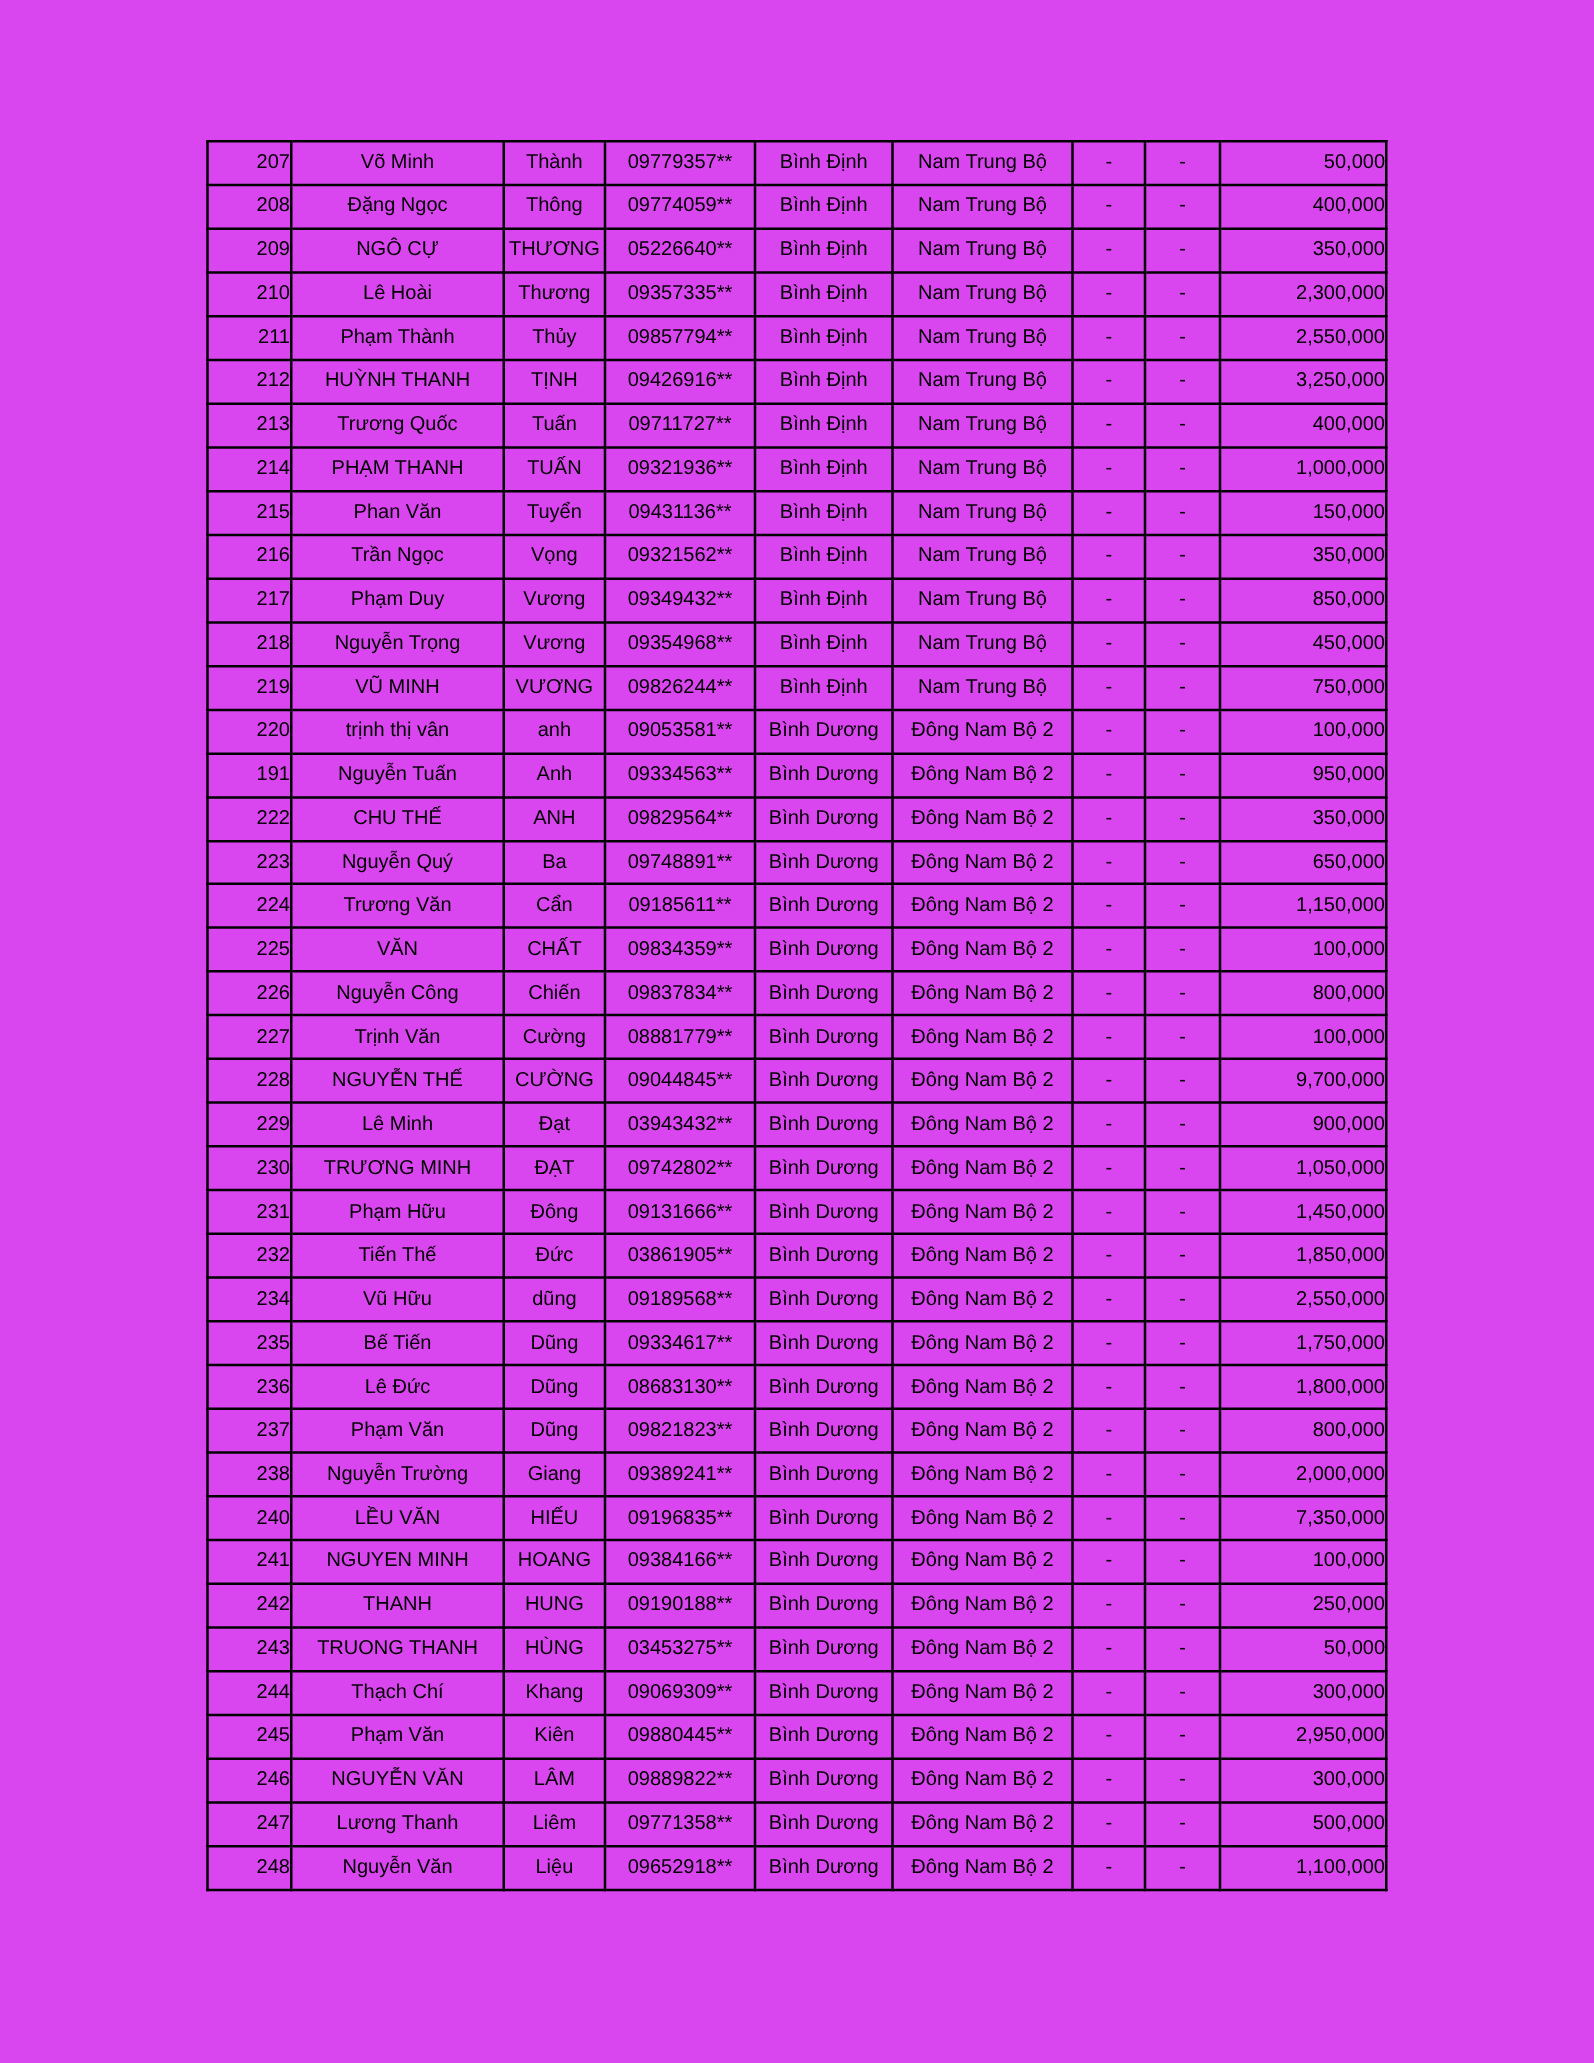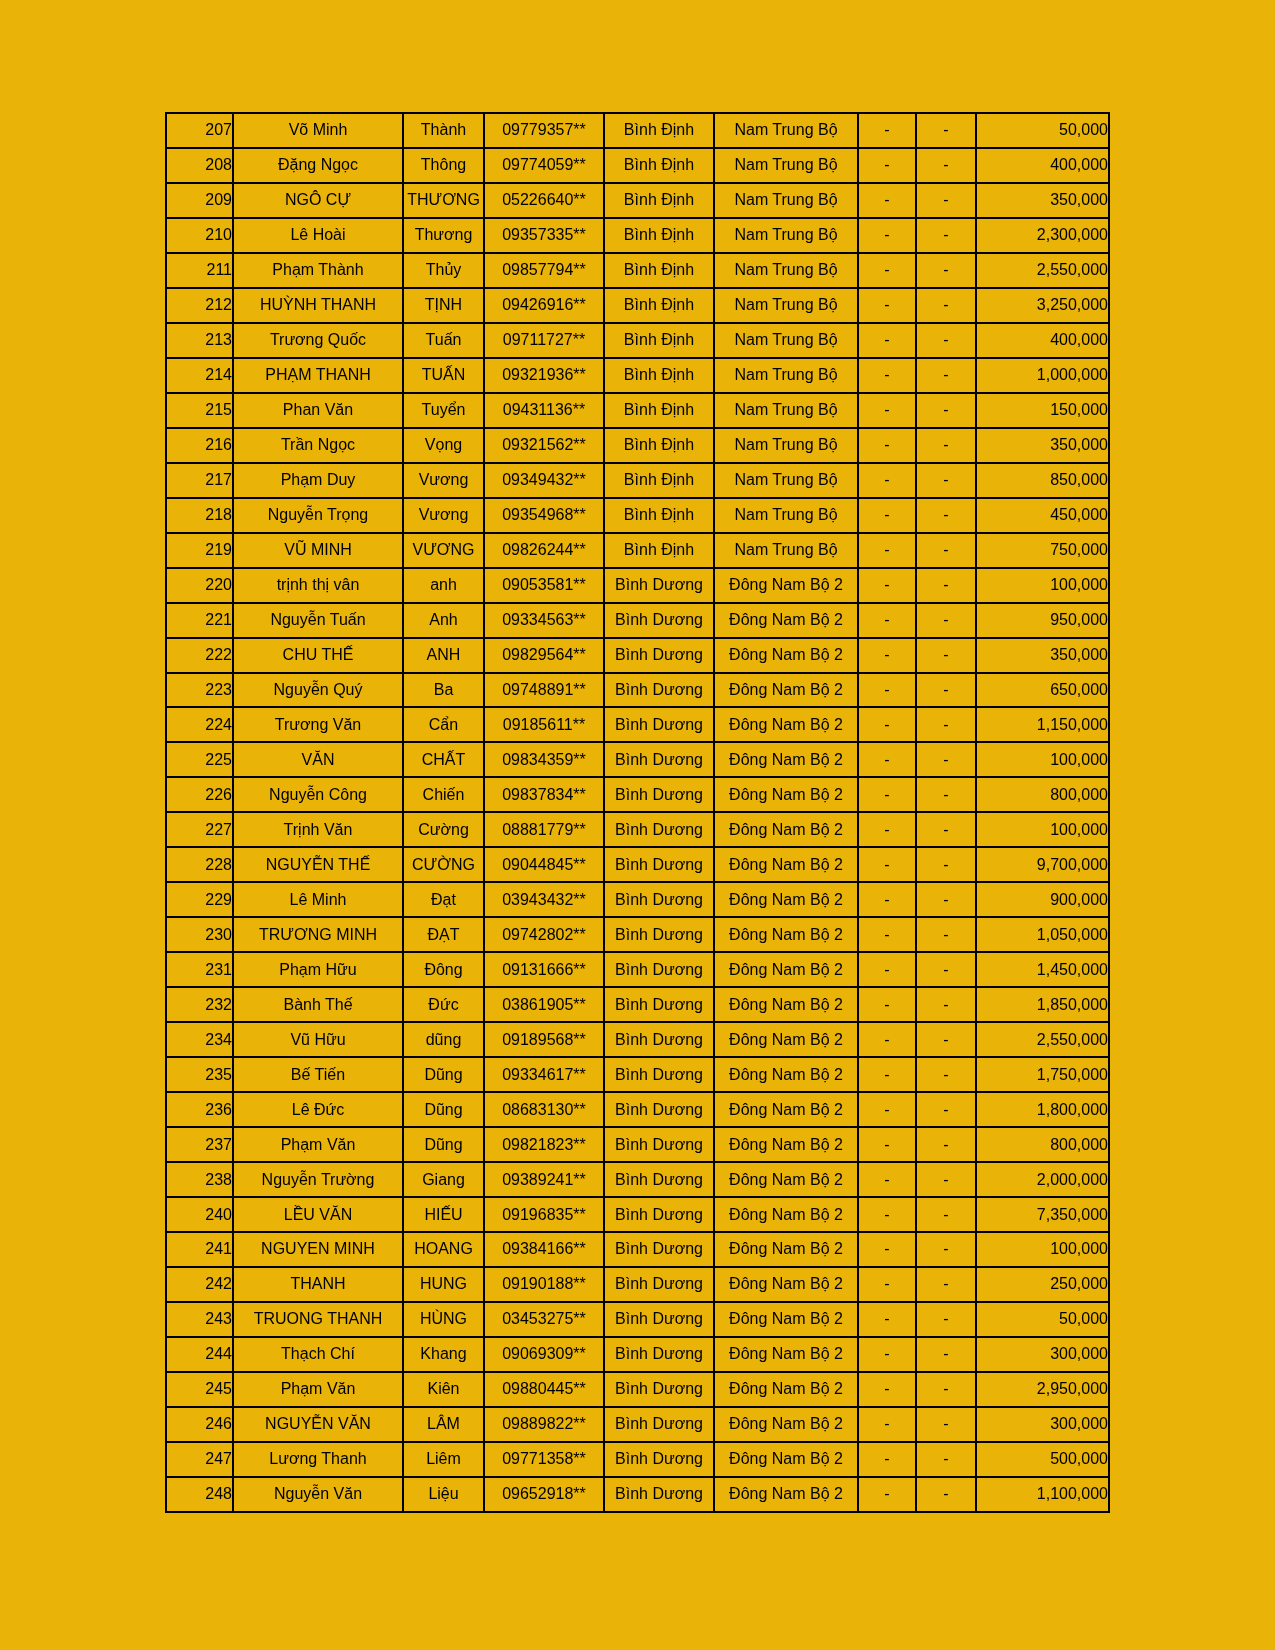"207" .page { background: #eab308 -> #d946ef }
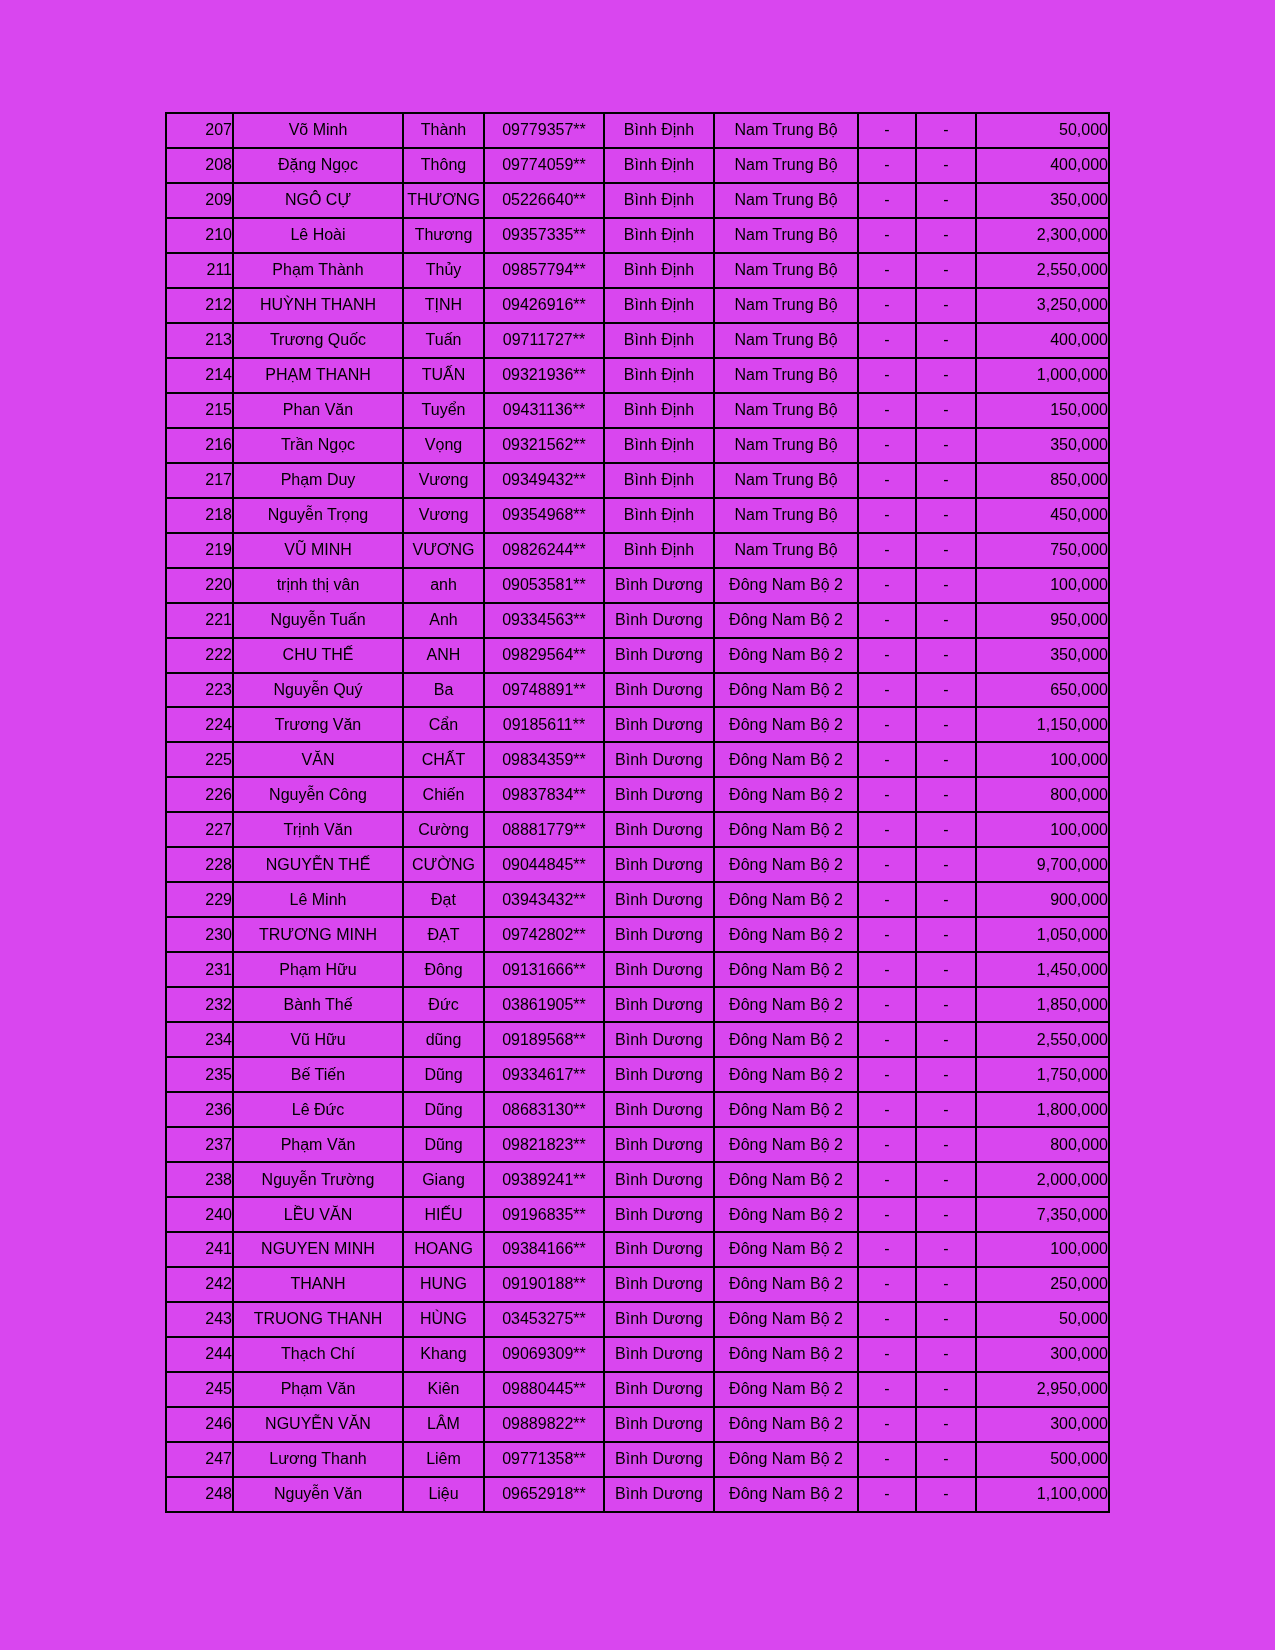"221" td.align-right { text: 221 -> 191 }
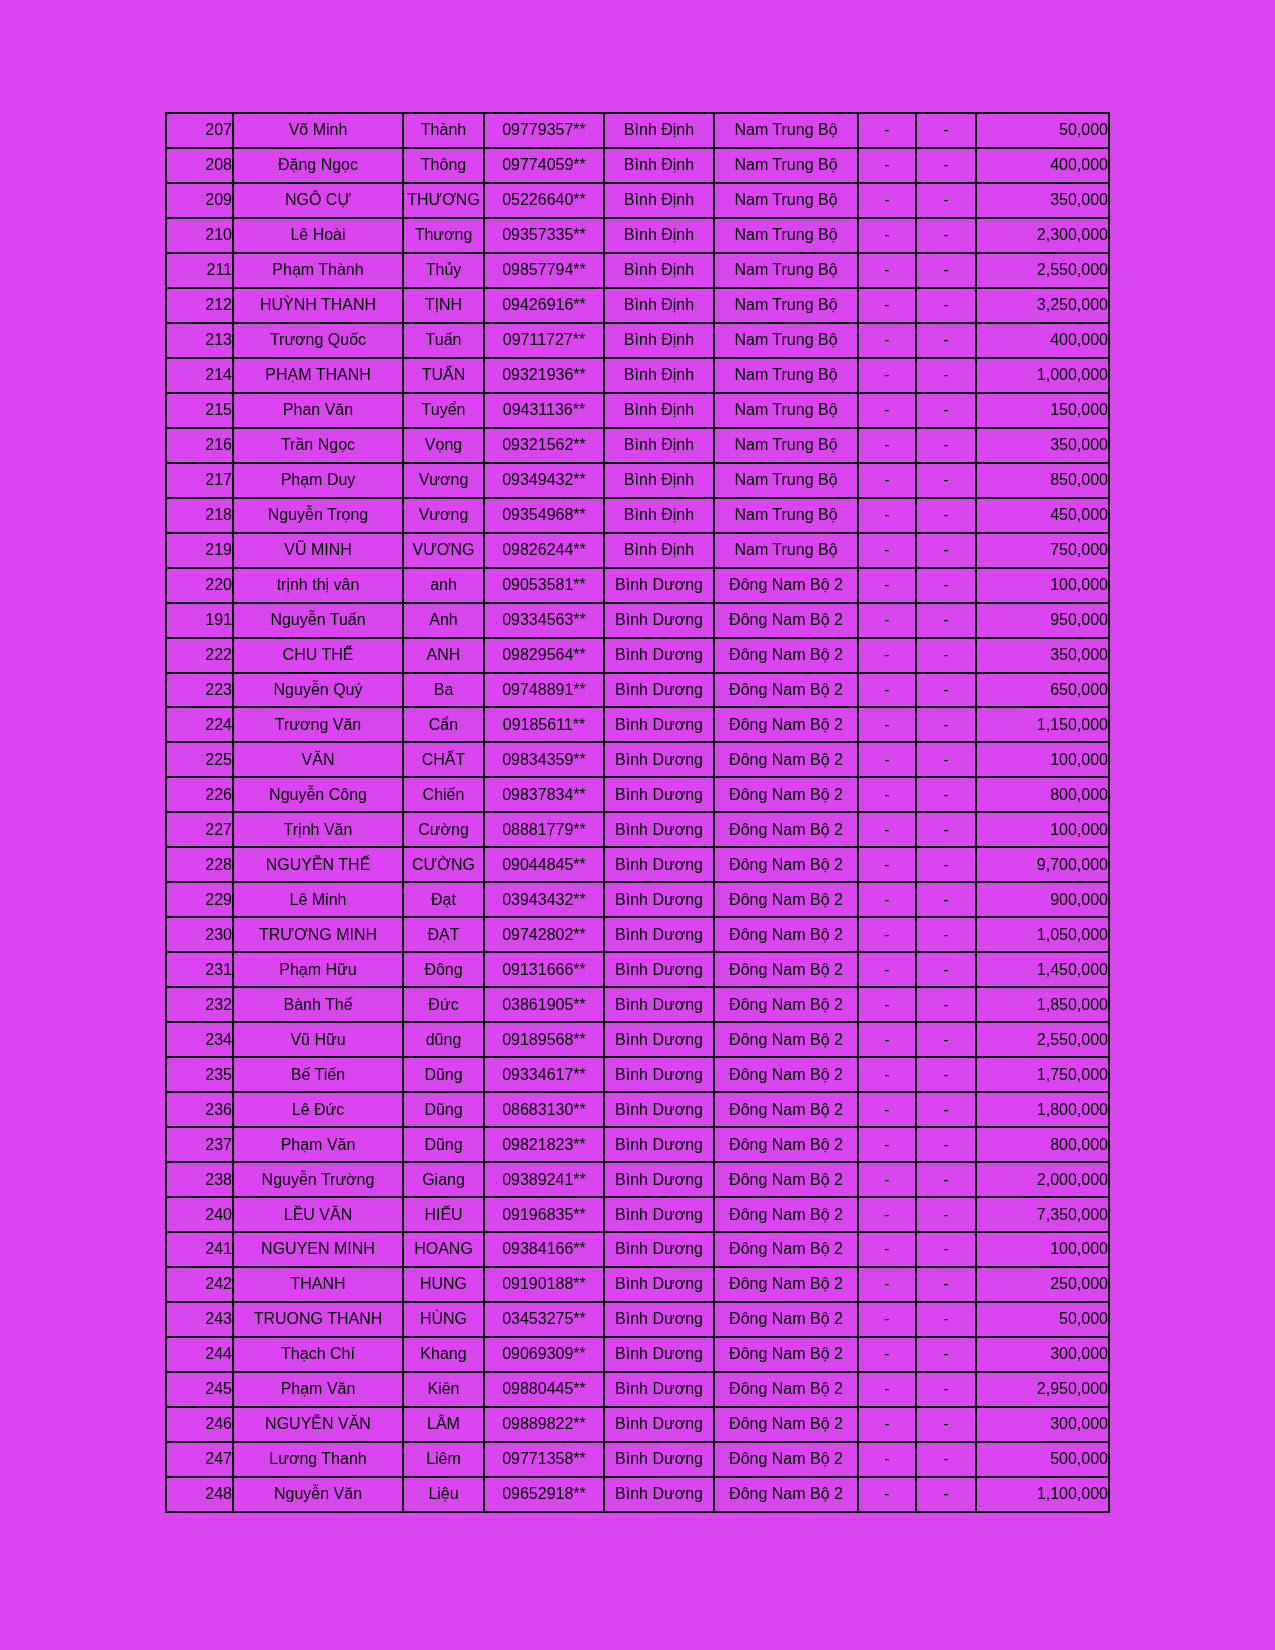"Bành Thế" td.align-center { text: Bành -> Tiến }
